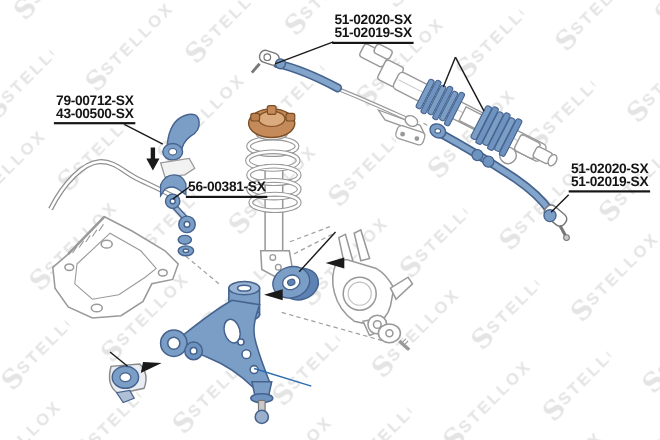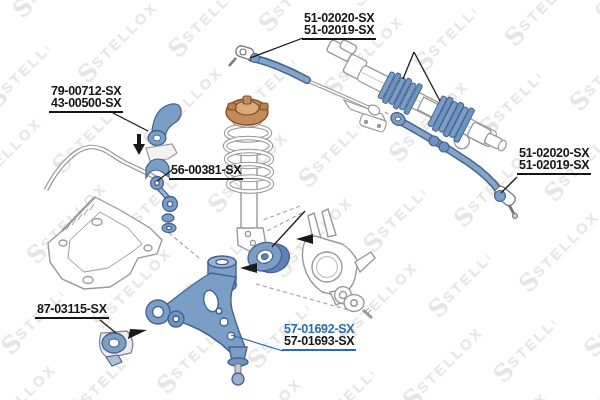"87-03115-SX" div.label { html: <div> <span>87-03115-SX</span> </div> -> none }
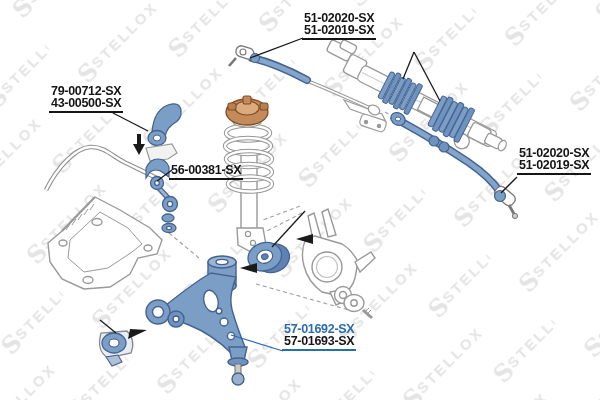"57-01692-SX" div.label { html: <div> <span>57-01692-SX</span> <span>57-01693-SX</span> </div> -> none }
